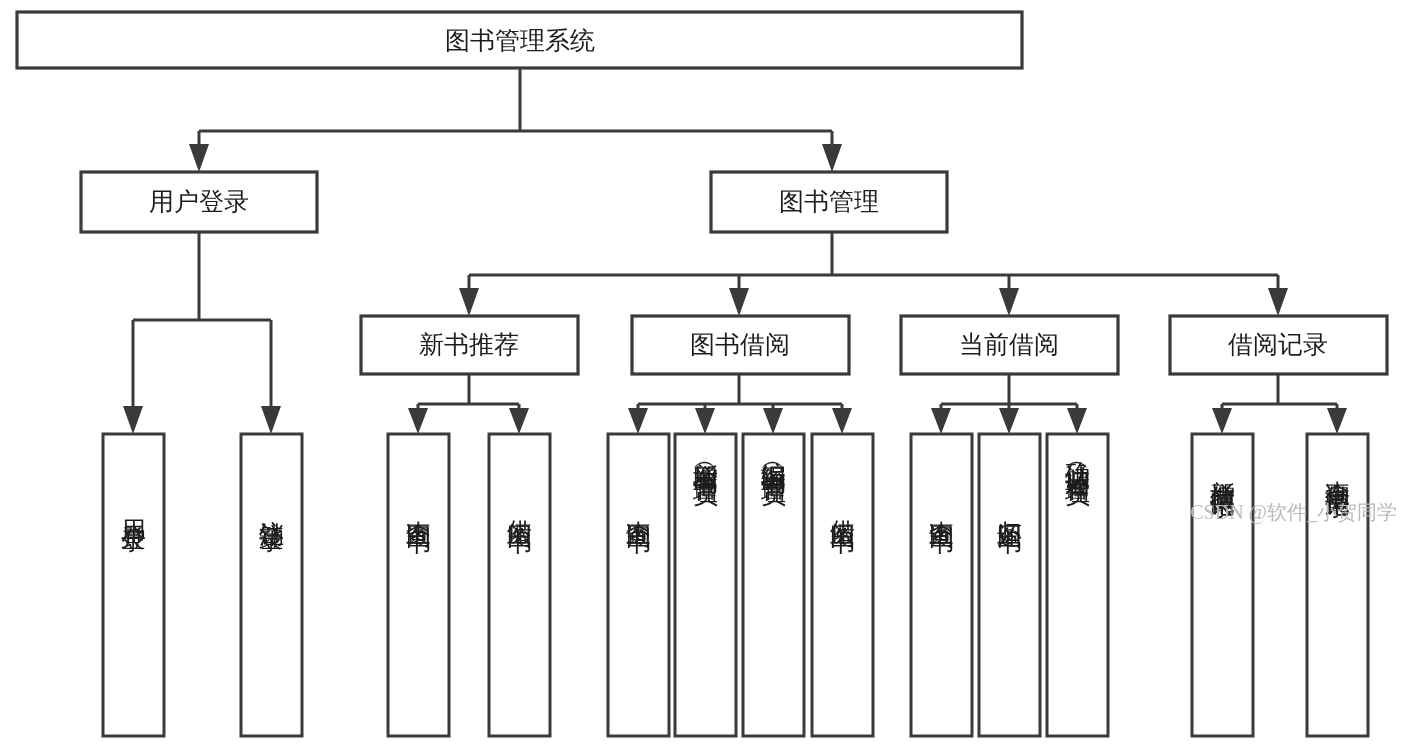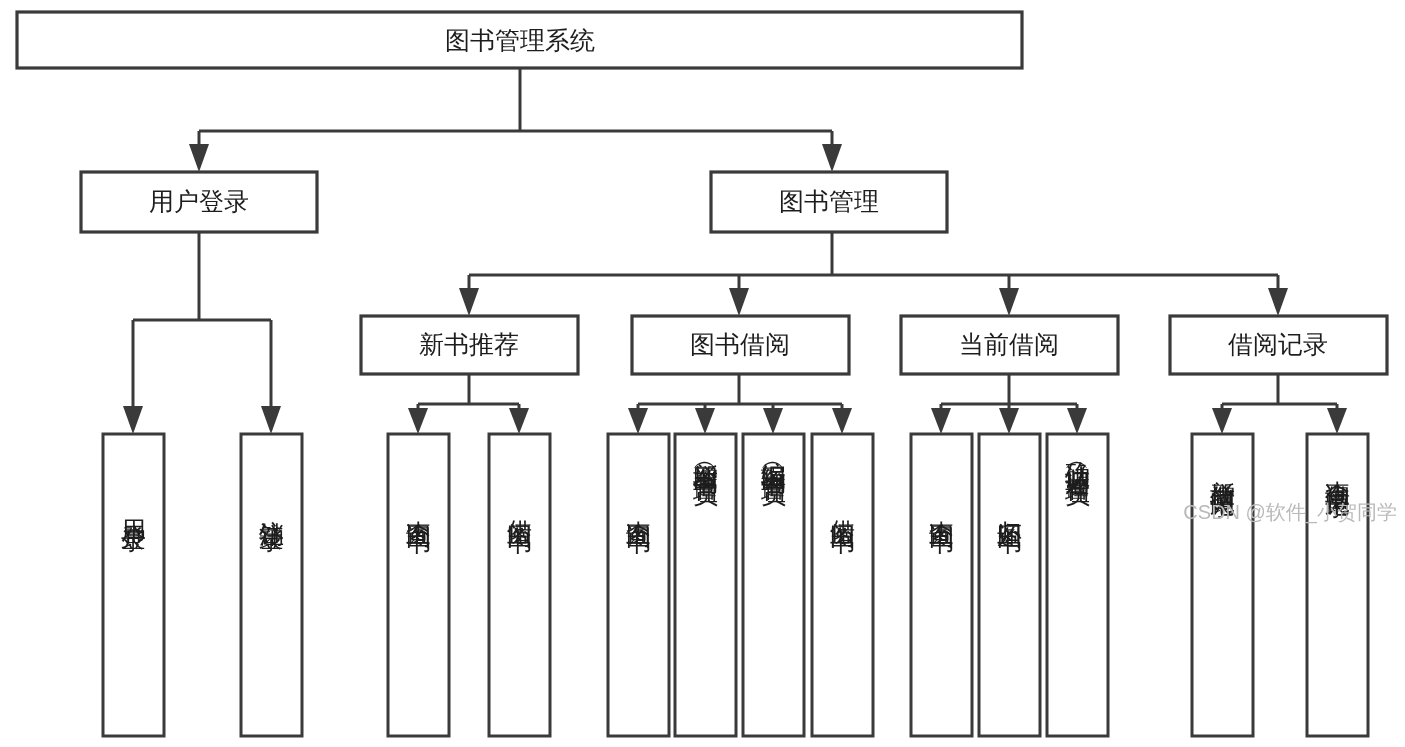"CSDN @软件_小贺同学" .watermark { font-family: Liberation Sans, sans-serif -> Liberation Serif, serif }
